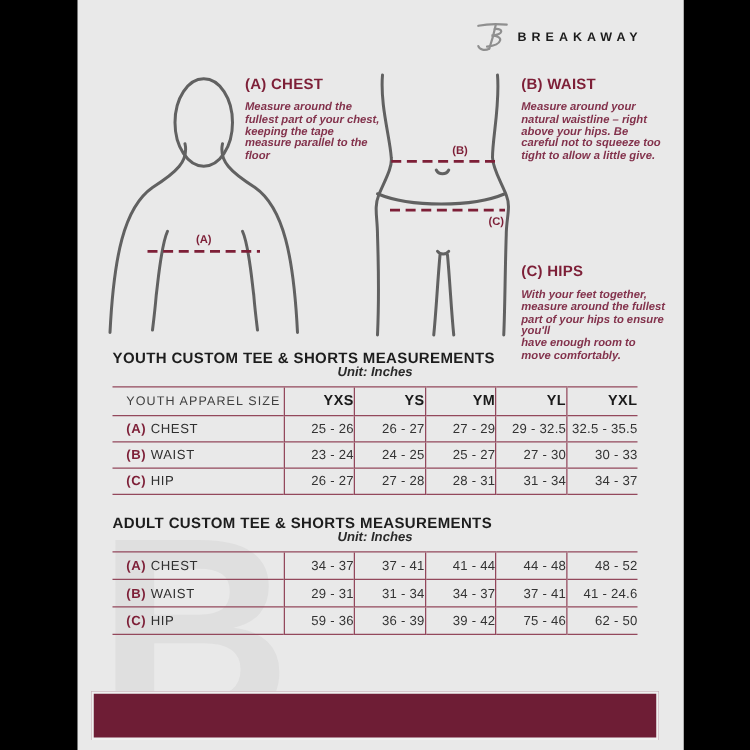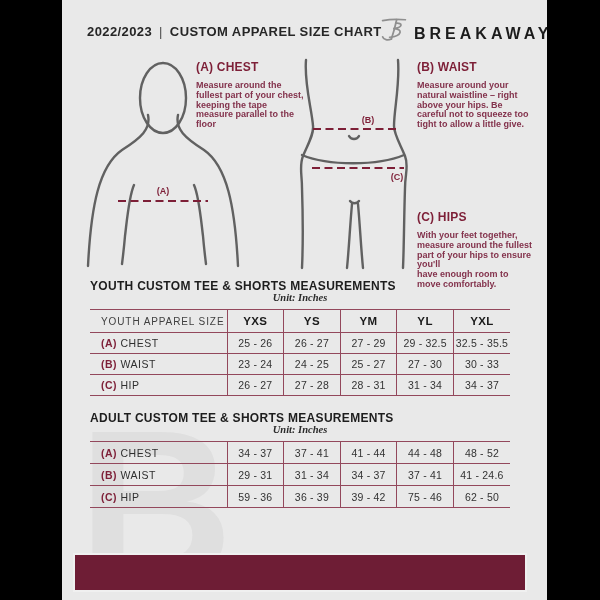"2022/2023 | CUSTOM APPAREL SIZE" div.hdr-title { html: <div> <span>2022/2023</span><span>|</span><span>CUSTOM APPAREL SIZE CHART</span> </div> -> none }
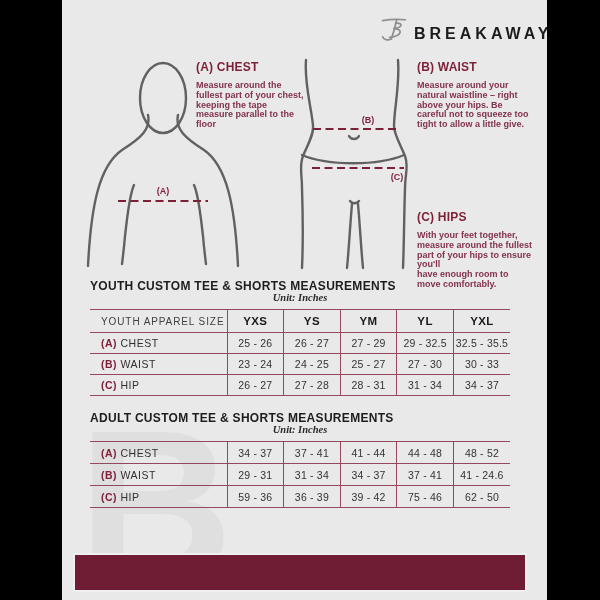"BREAKAWAY" .brand { font-size: 16px -> 10px }
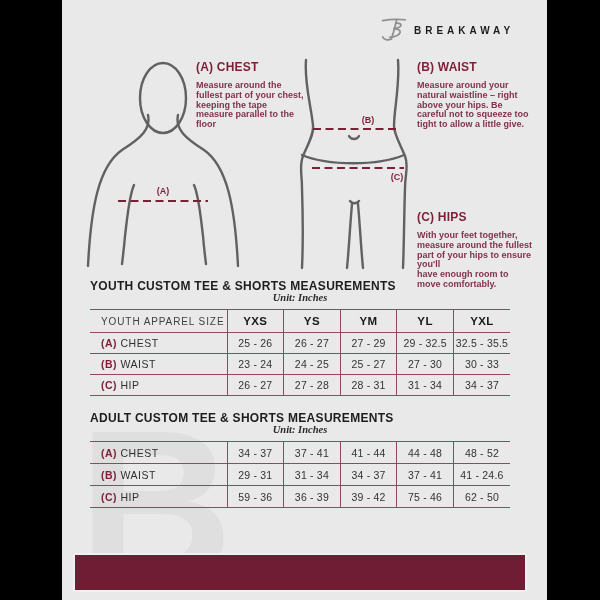"Measure around the fullest part" .guide p { font-style: none -> italic }
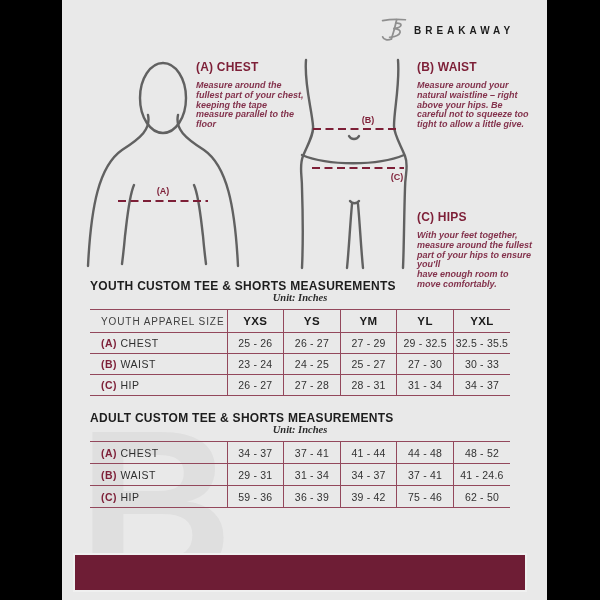"Unit: Inches" .sec-unit { font-family: Liberation Serif, serif -> none }
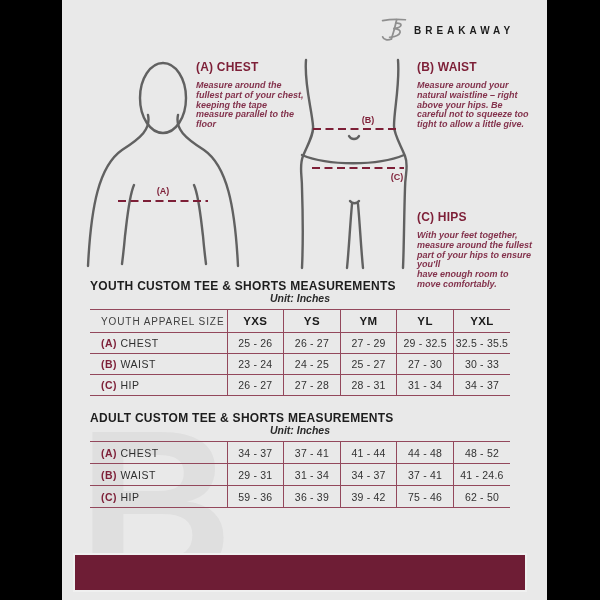"YXS" .size-table th,.size-table td { text-align: center -> right }
